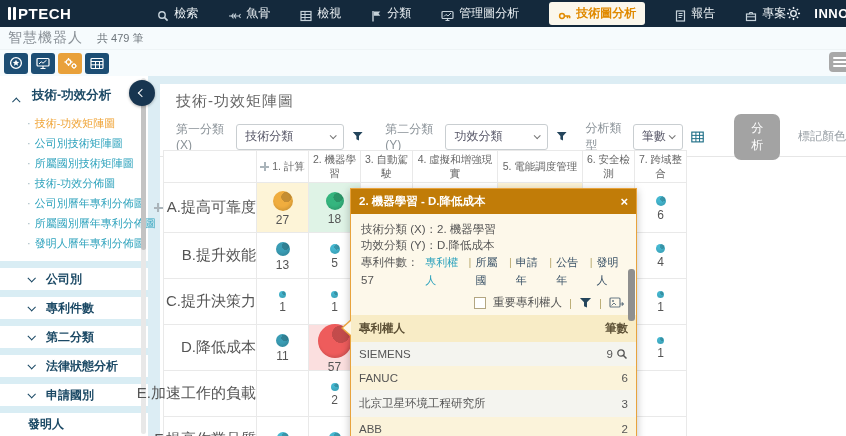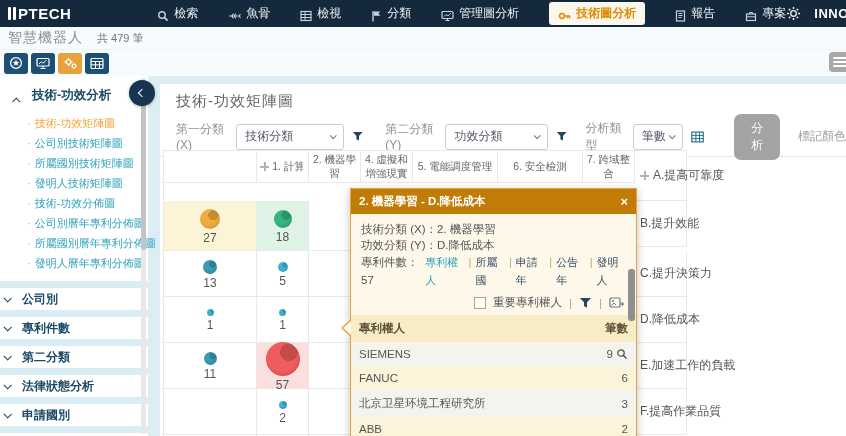"3. 自動駕駛" div.mh { html: none -> <div> <span>3. 自動駕駛</span> </div> }
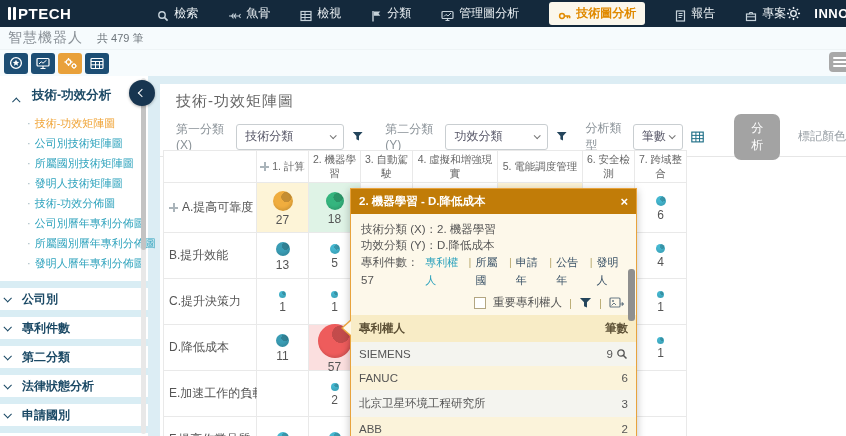"發明人技術矩陣圖" div.sb-item { html: <div>發明人技術矩陣圖</div> -> none }
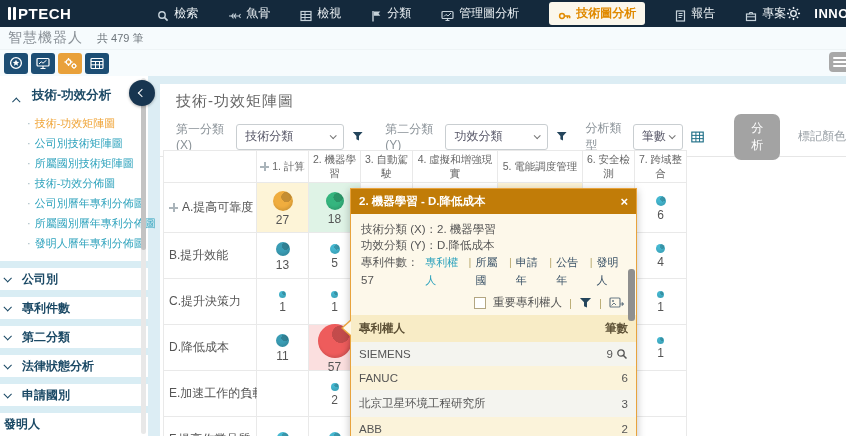"A.提高可靠度" .rl { font-size: 12px -> 15px; justify-content: none -> flex-end }
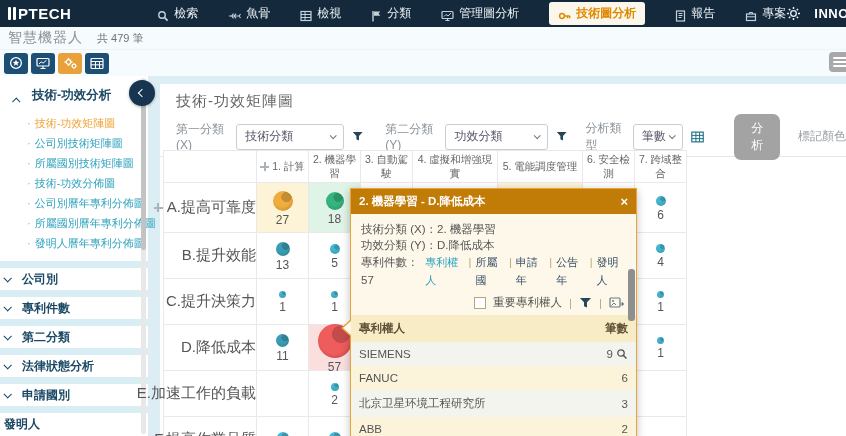"公司別" .sb-row { padding-left: 4px -> 28px }
